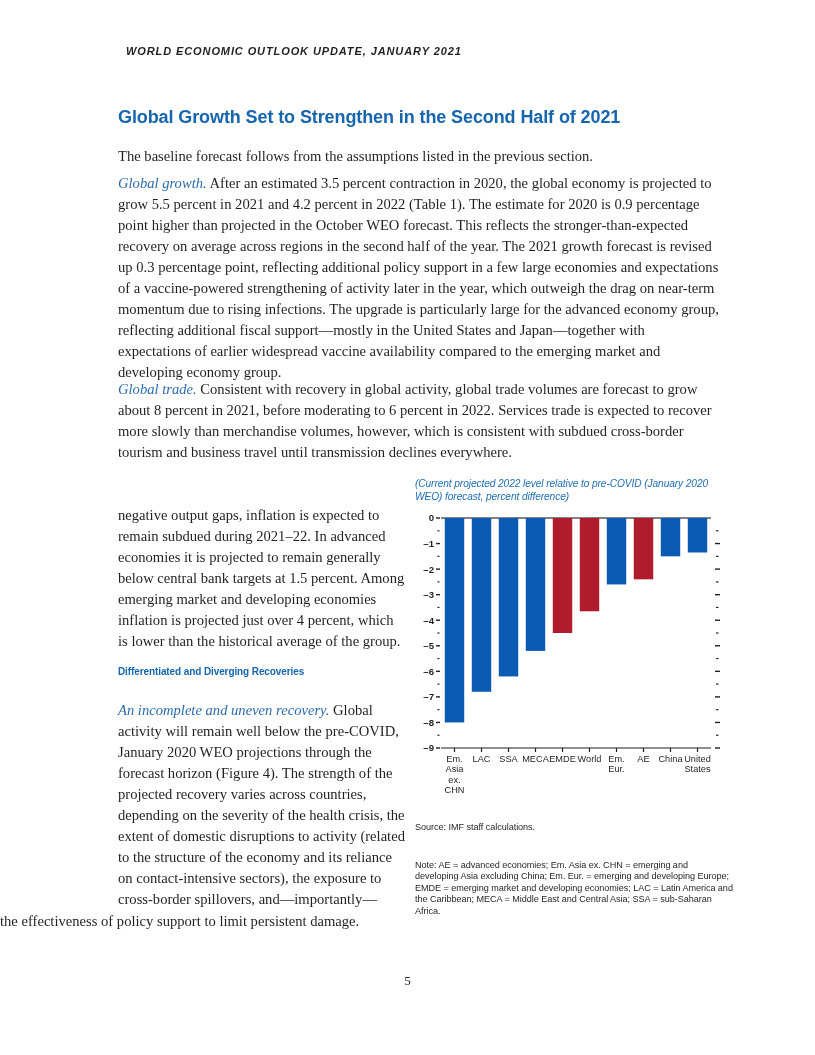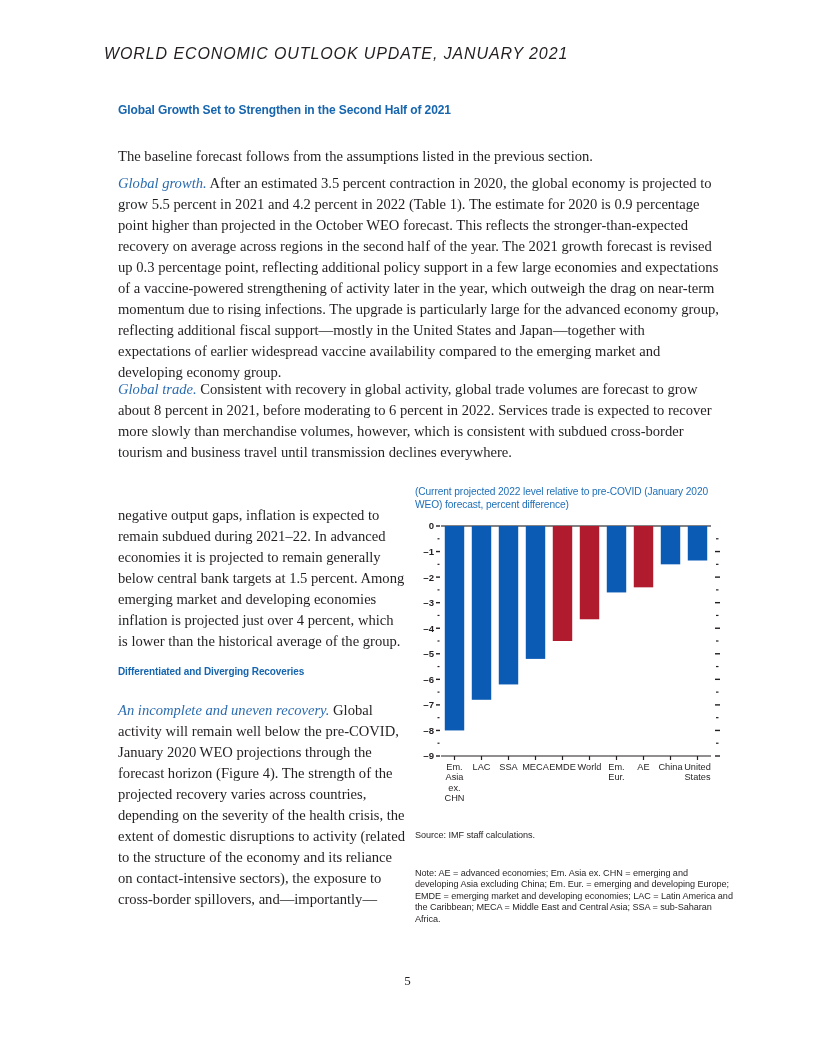"WORLD ECONOMIC OUTLOOK UPDATE, JANUARY" .running-header { font-size: 16px -> 11px; font-weight: normal -> bold; left: 104px -> 126px }
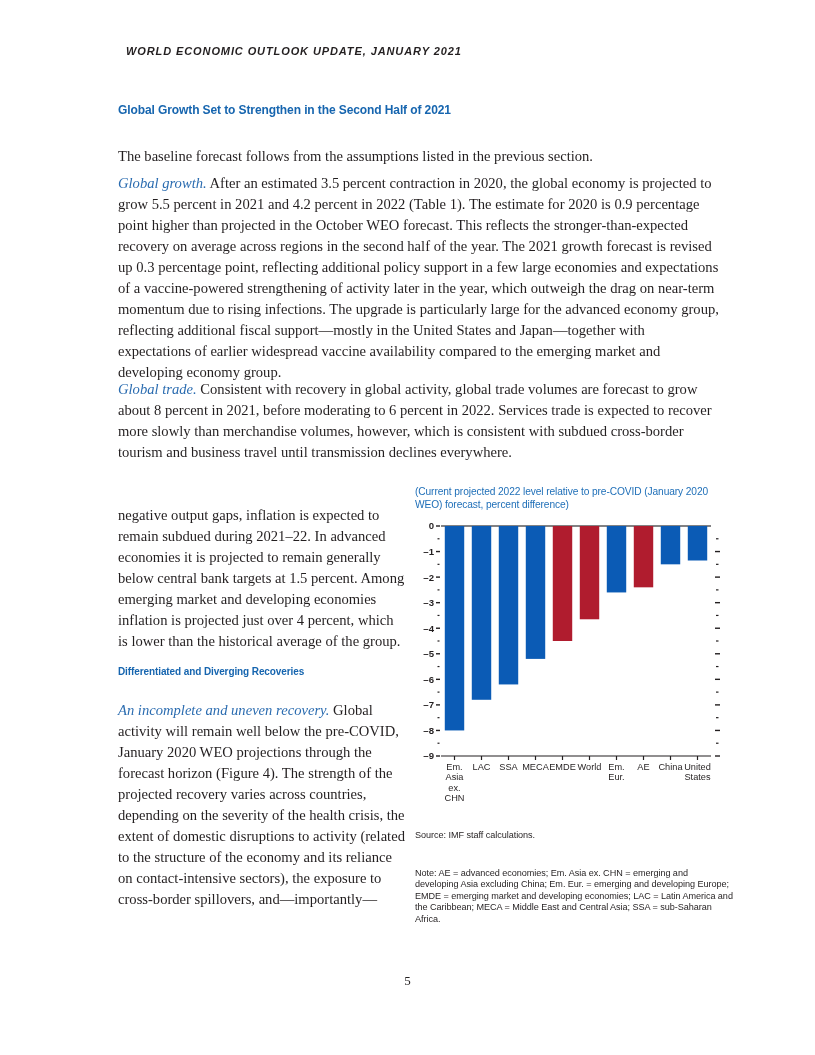"Global Growth Set to Strengthen" #main-heading { font-size: 12px -> 18px }
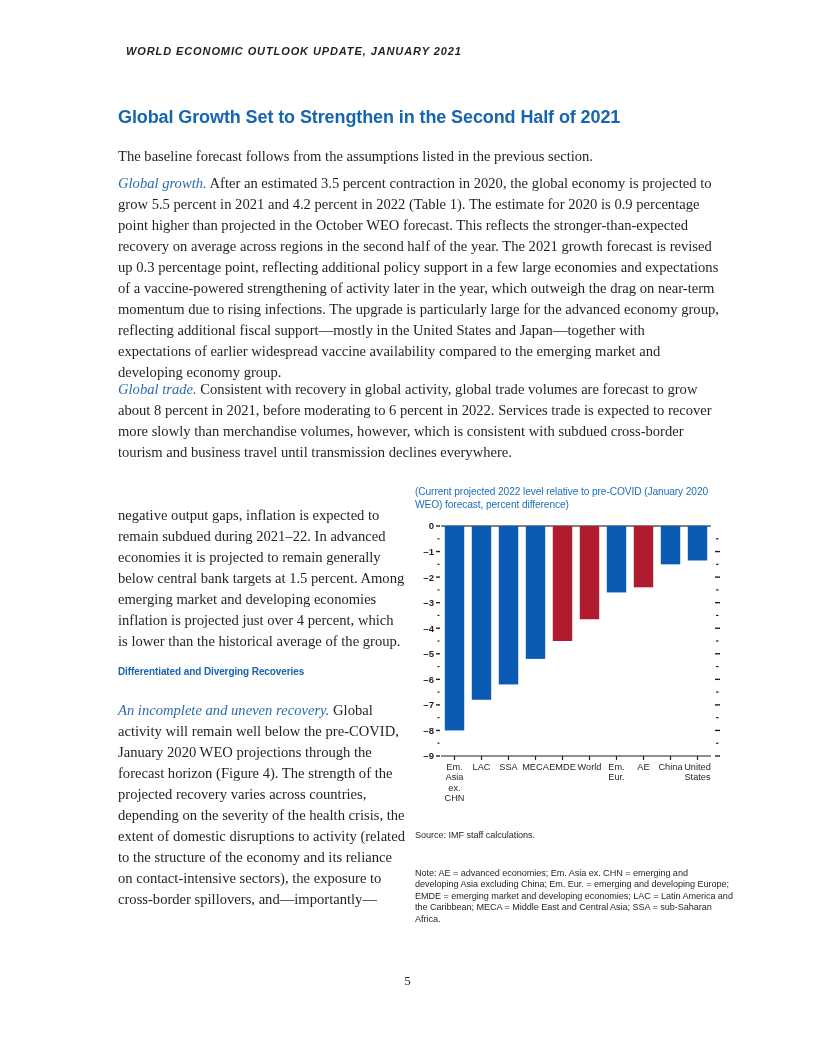"(Current projected 2022 level relative" .fig-subtitle { font-style: none -> italic; margin-top: 8px -> 0 }
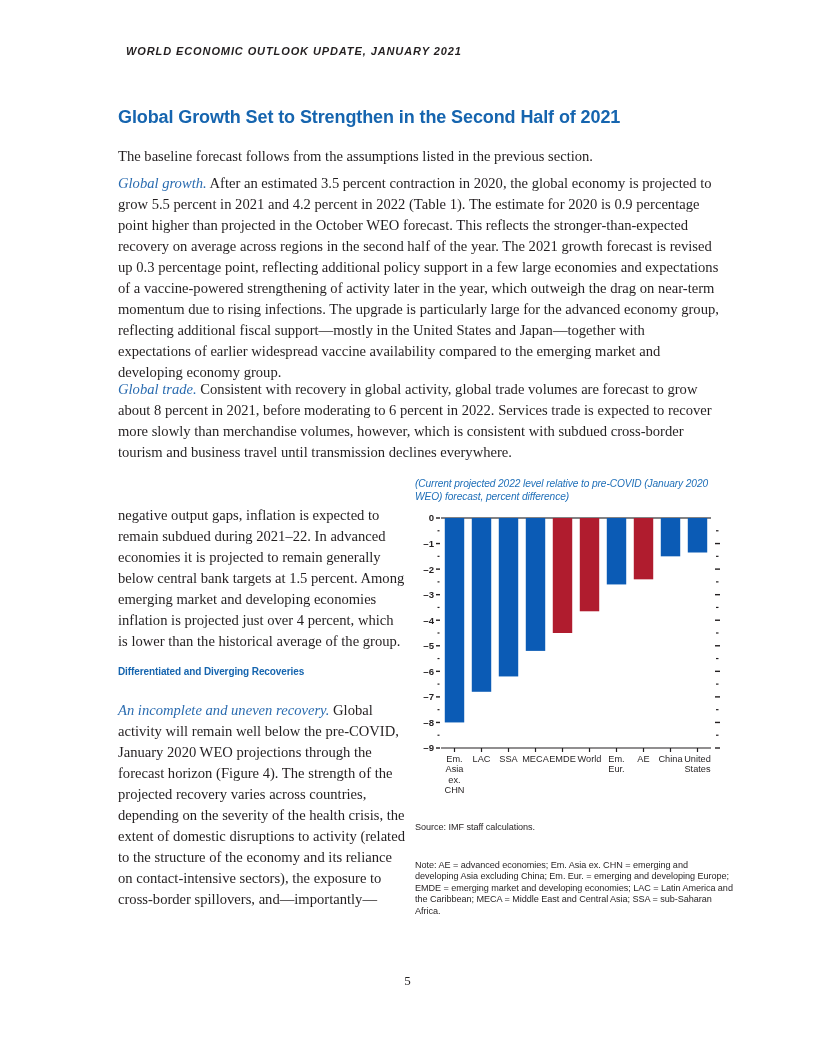"the effectiveness of policy support" p.body-text { html: none -> <p>the effectiveness of policy support to limit persistent damage.</p> }
